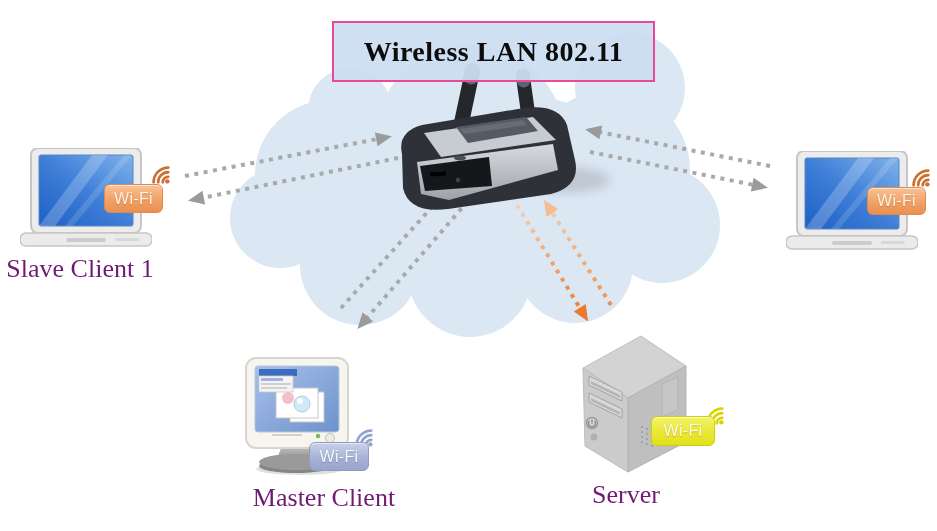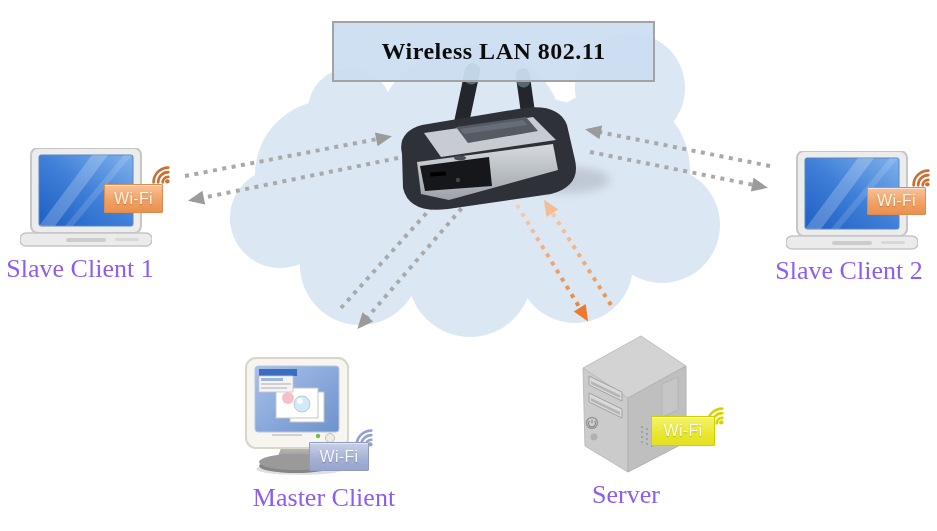"Wireless LAN 802.11" .title-box { border: 2px solid #a3a3a3 -> 2px solid #ec4899; font-size: 24px -> 28px }
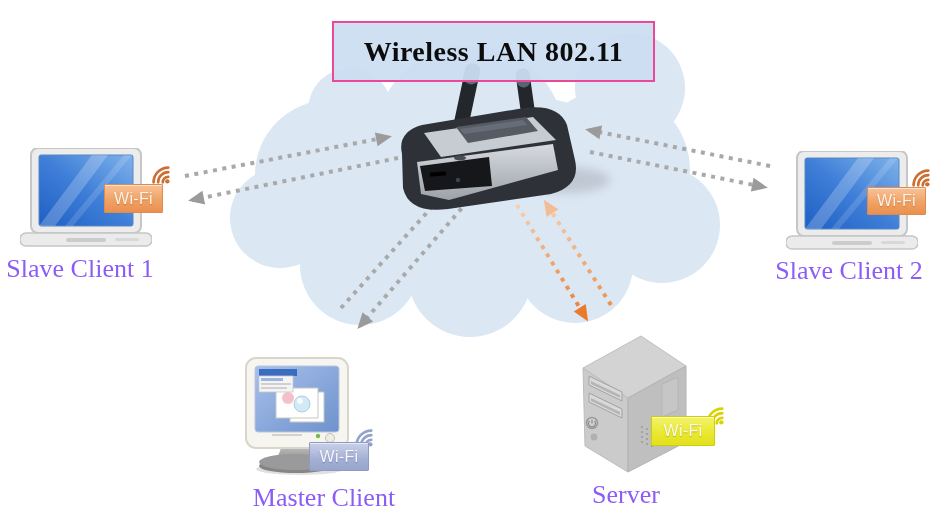"Wi-Fi" .badge { border-radius: 1px -> 6px }
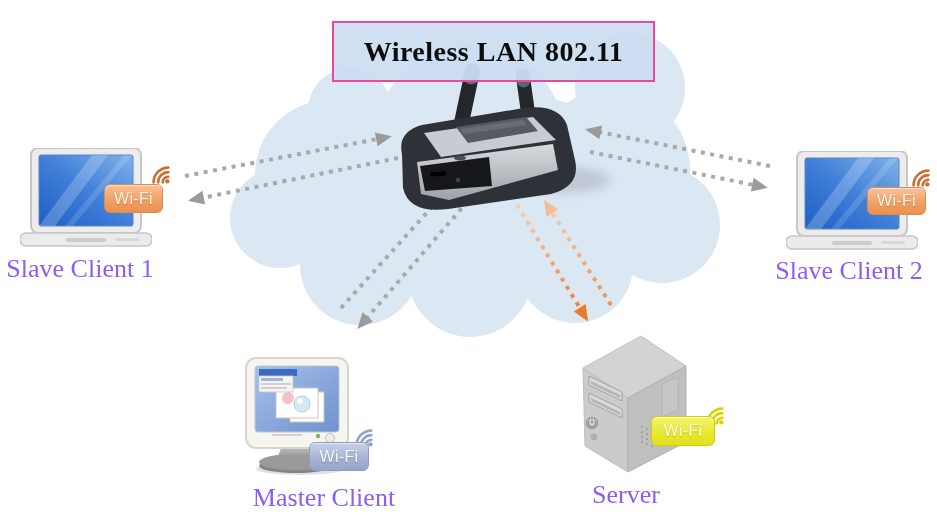"Slave Client 1" .node-label { color: #8b5cf6 -> #701a75 }
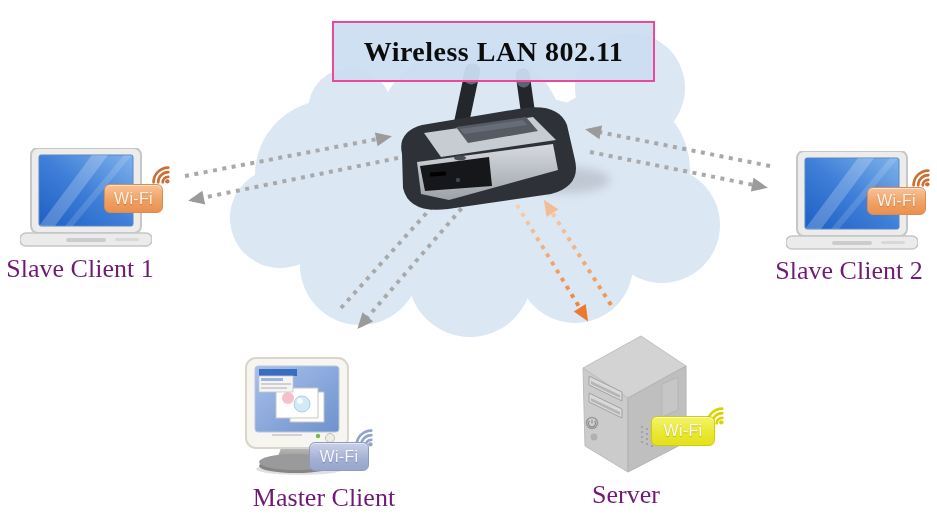"Slave Client 2" div.node-label { html: <div>Slave Client 2</div> -> none }
